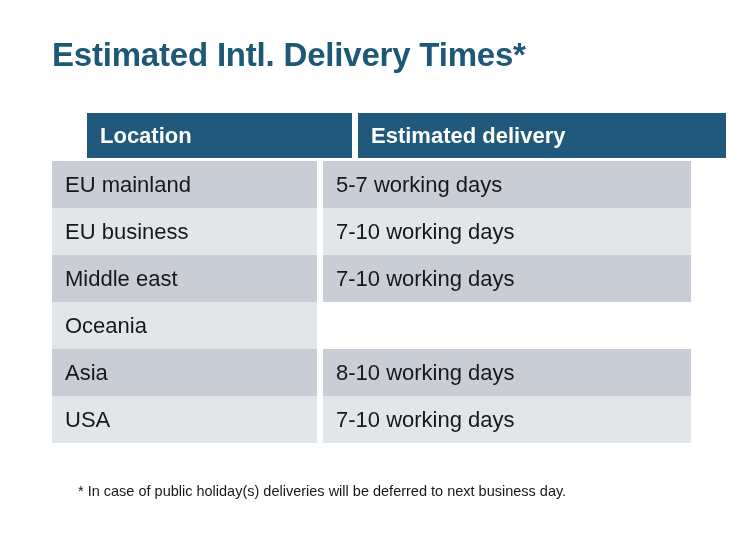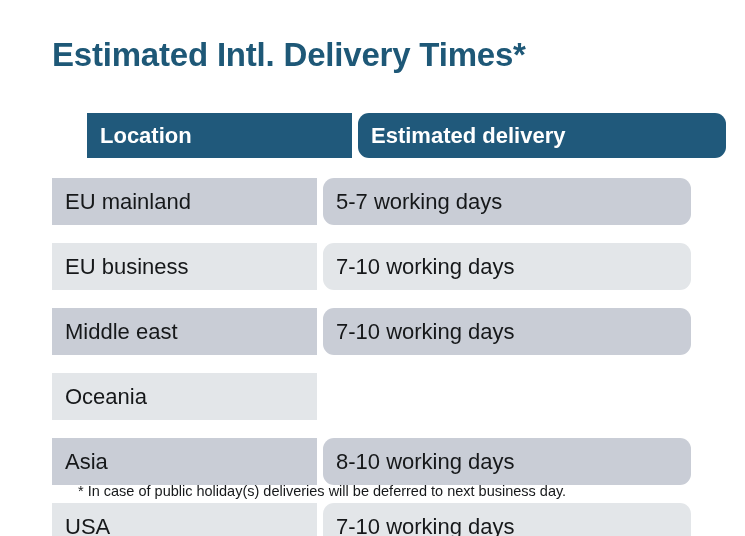"Location" .header-row { margin-bottom: 20px -> 3px }
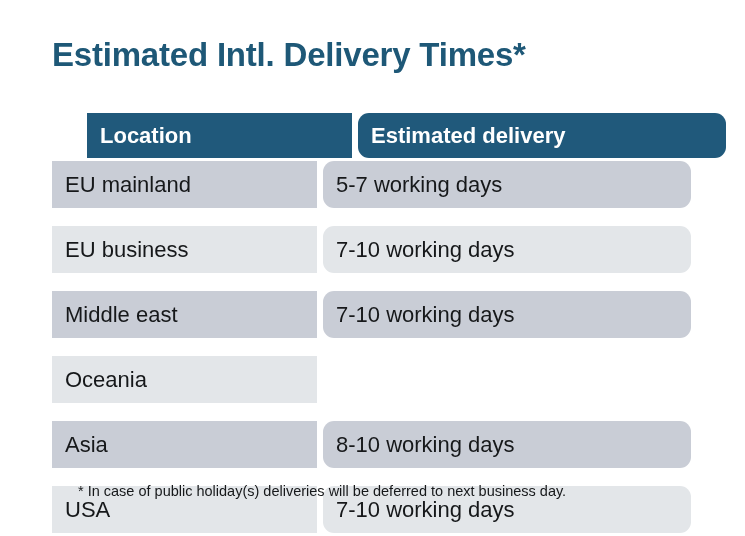"Estimated delivery" .cell.col2 { border-radius: 11px -> none }
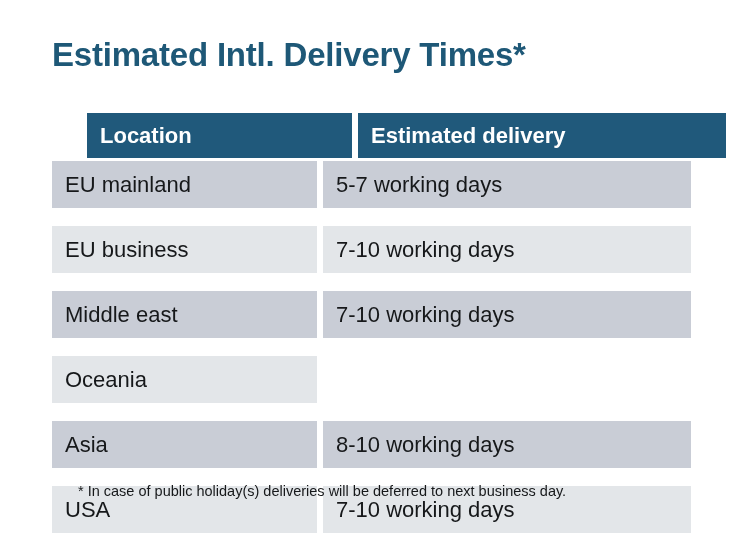"EU mainland" .row { margin-bottom: 18px -> 0 }
